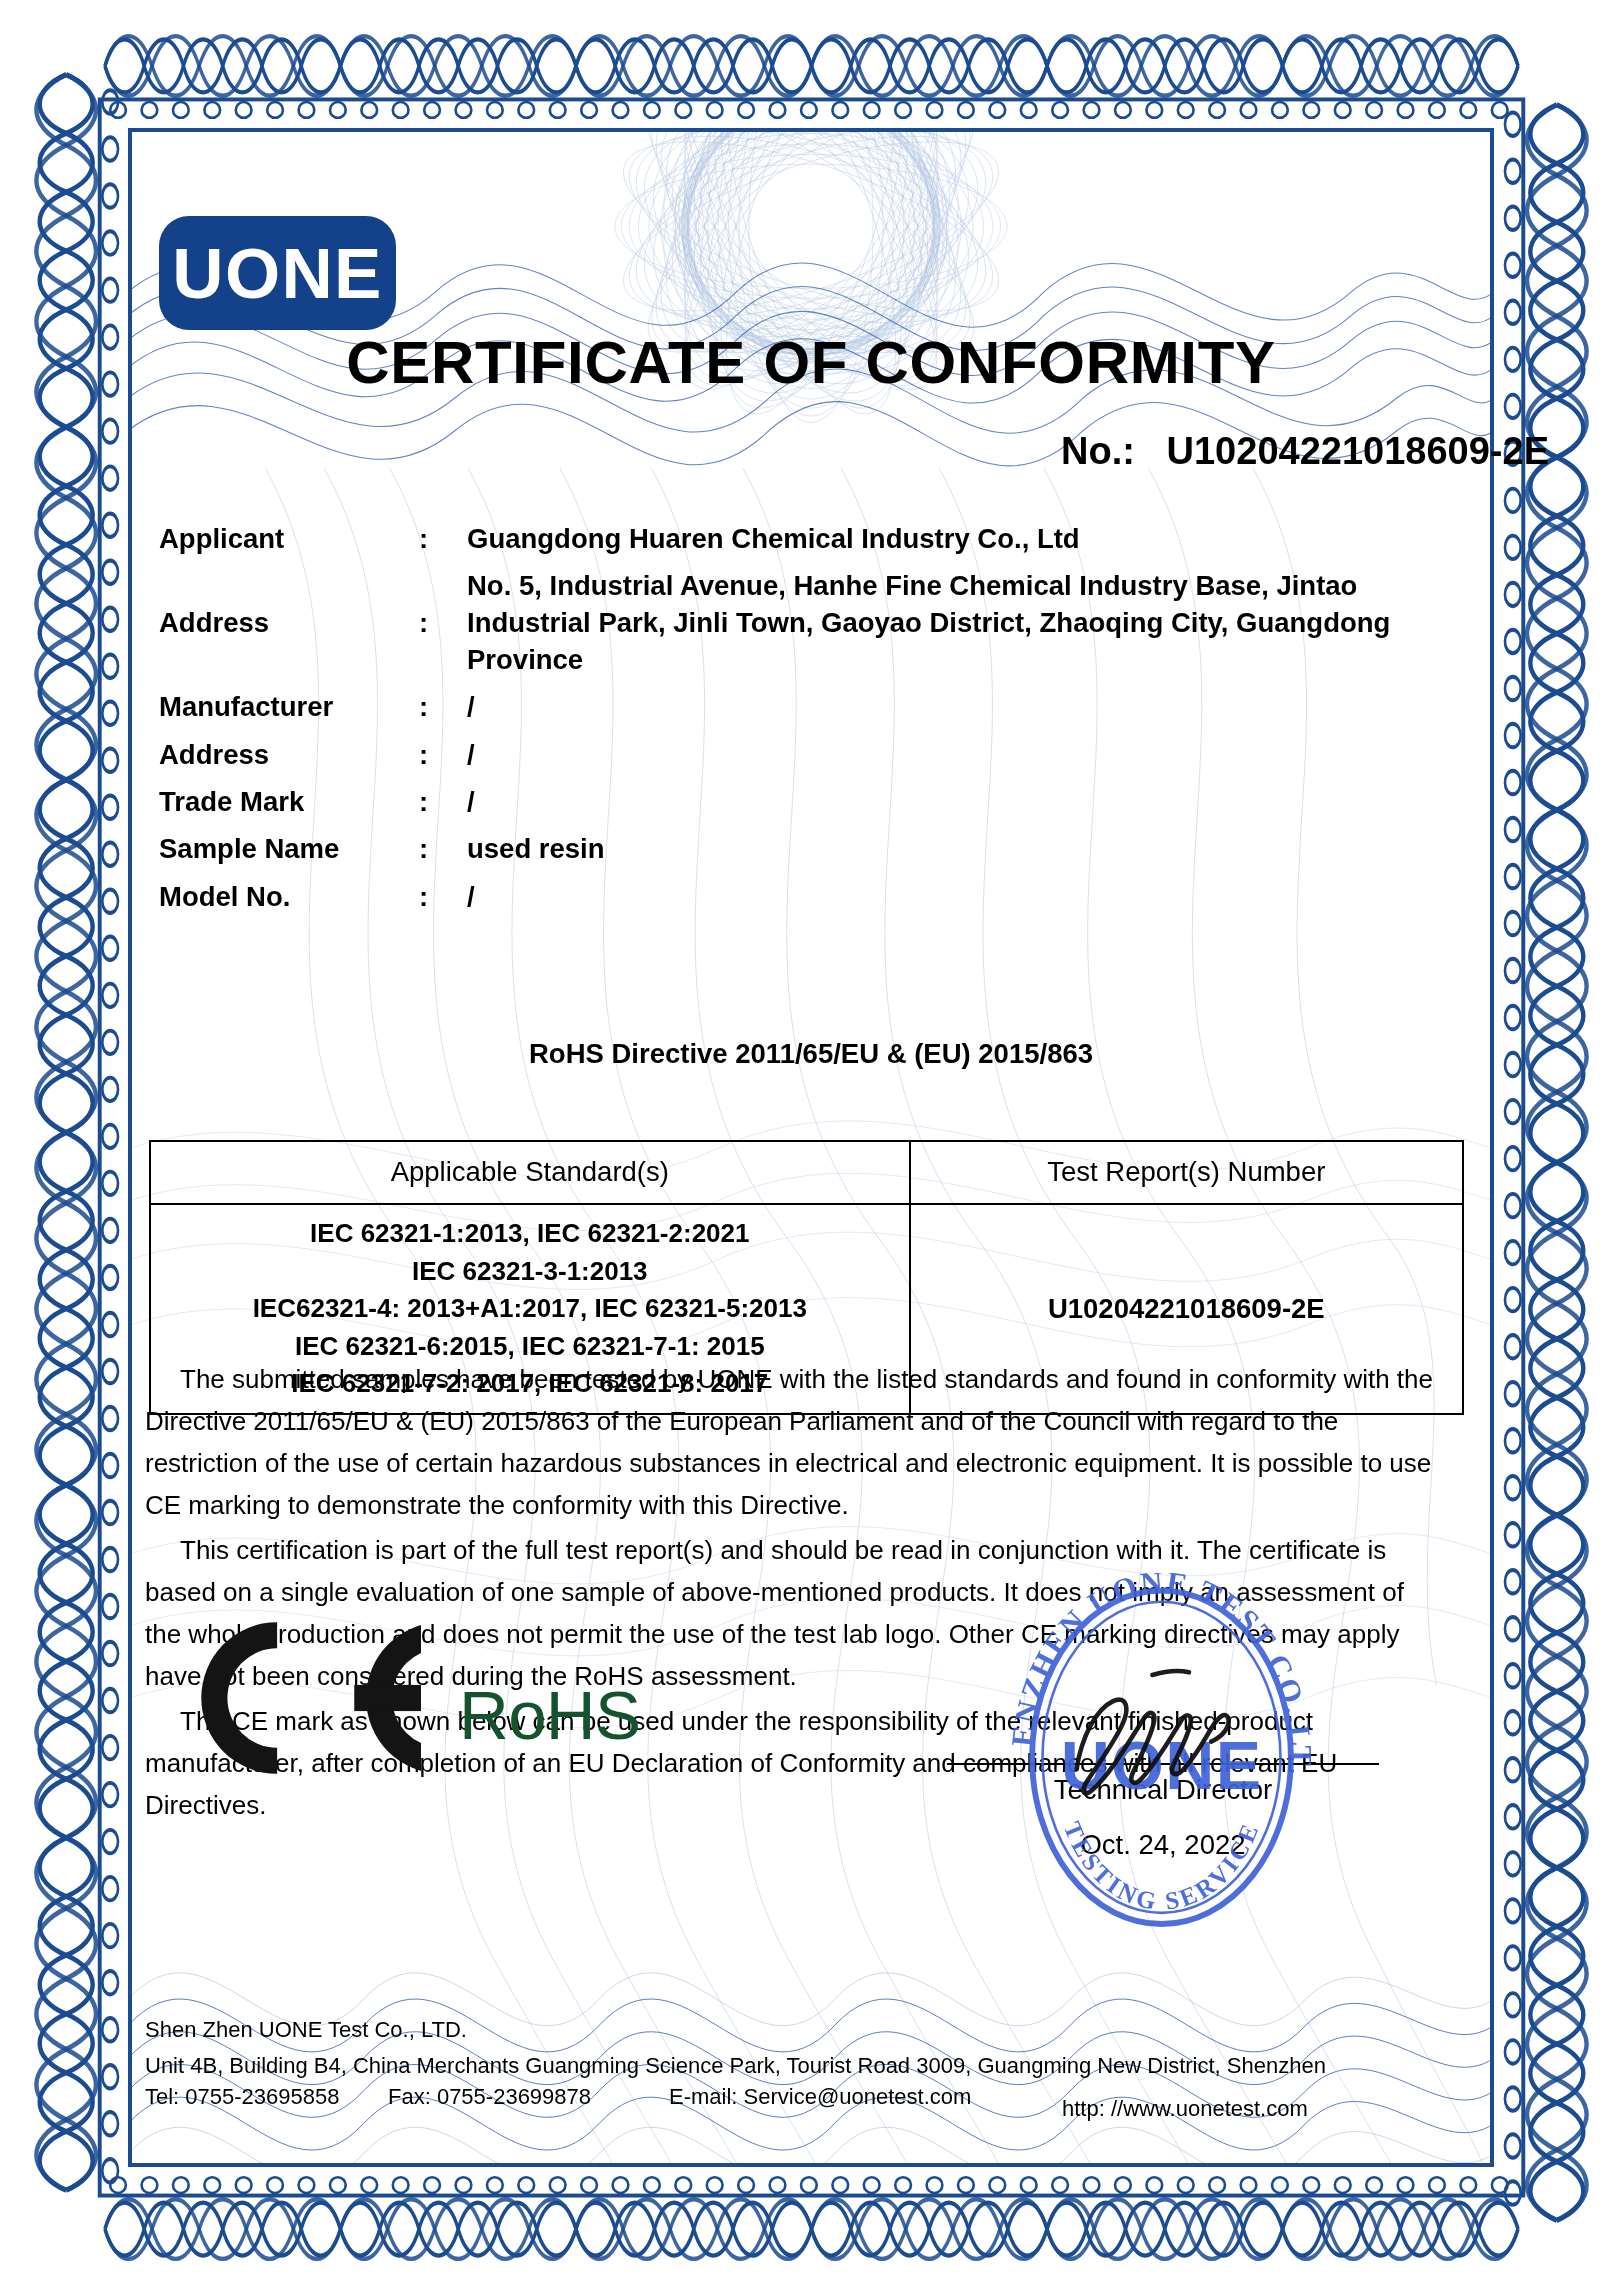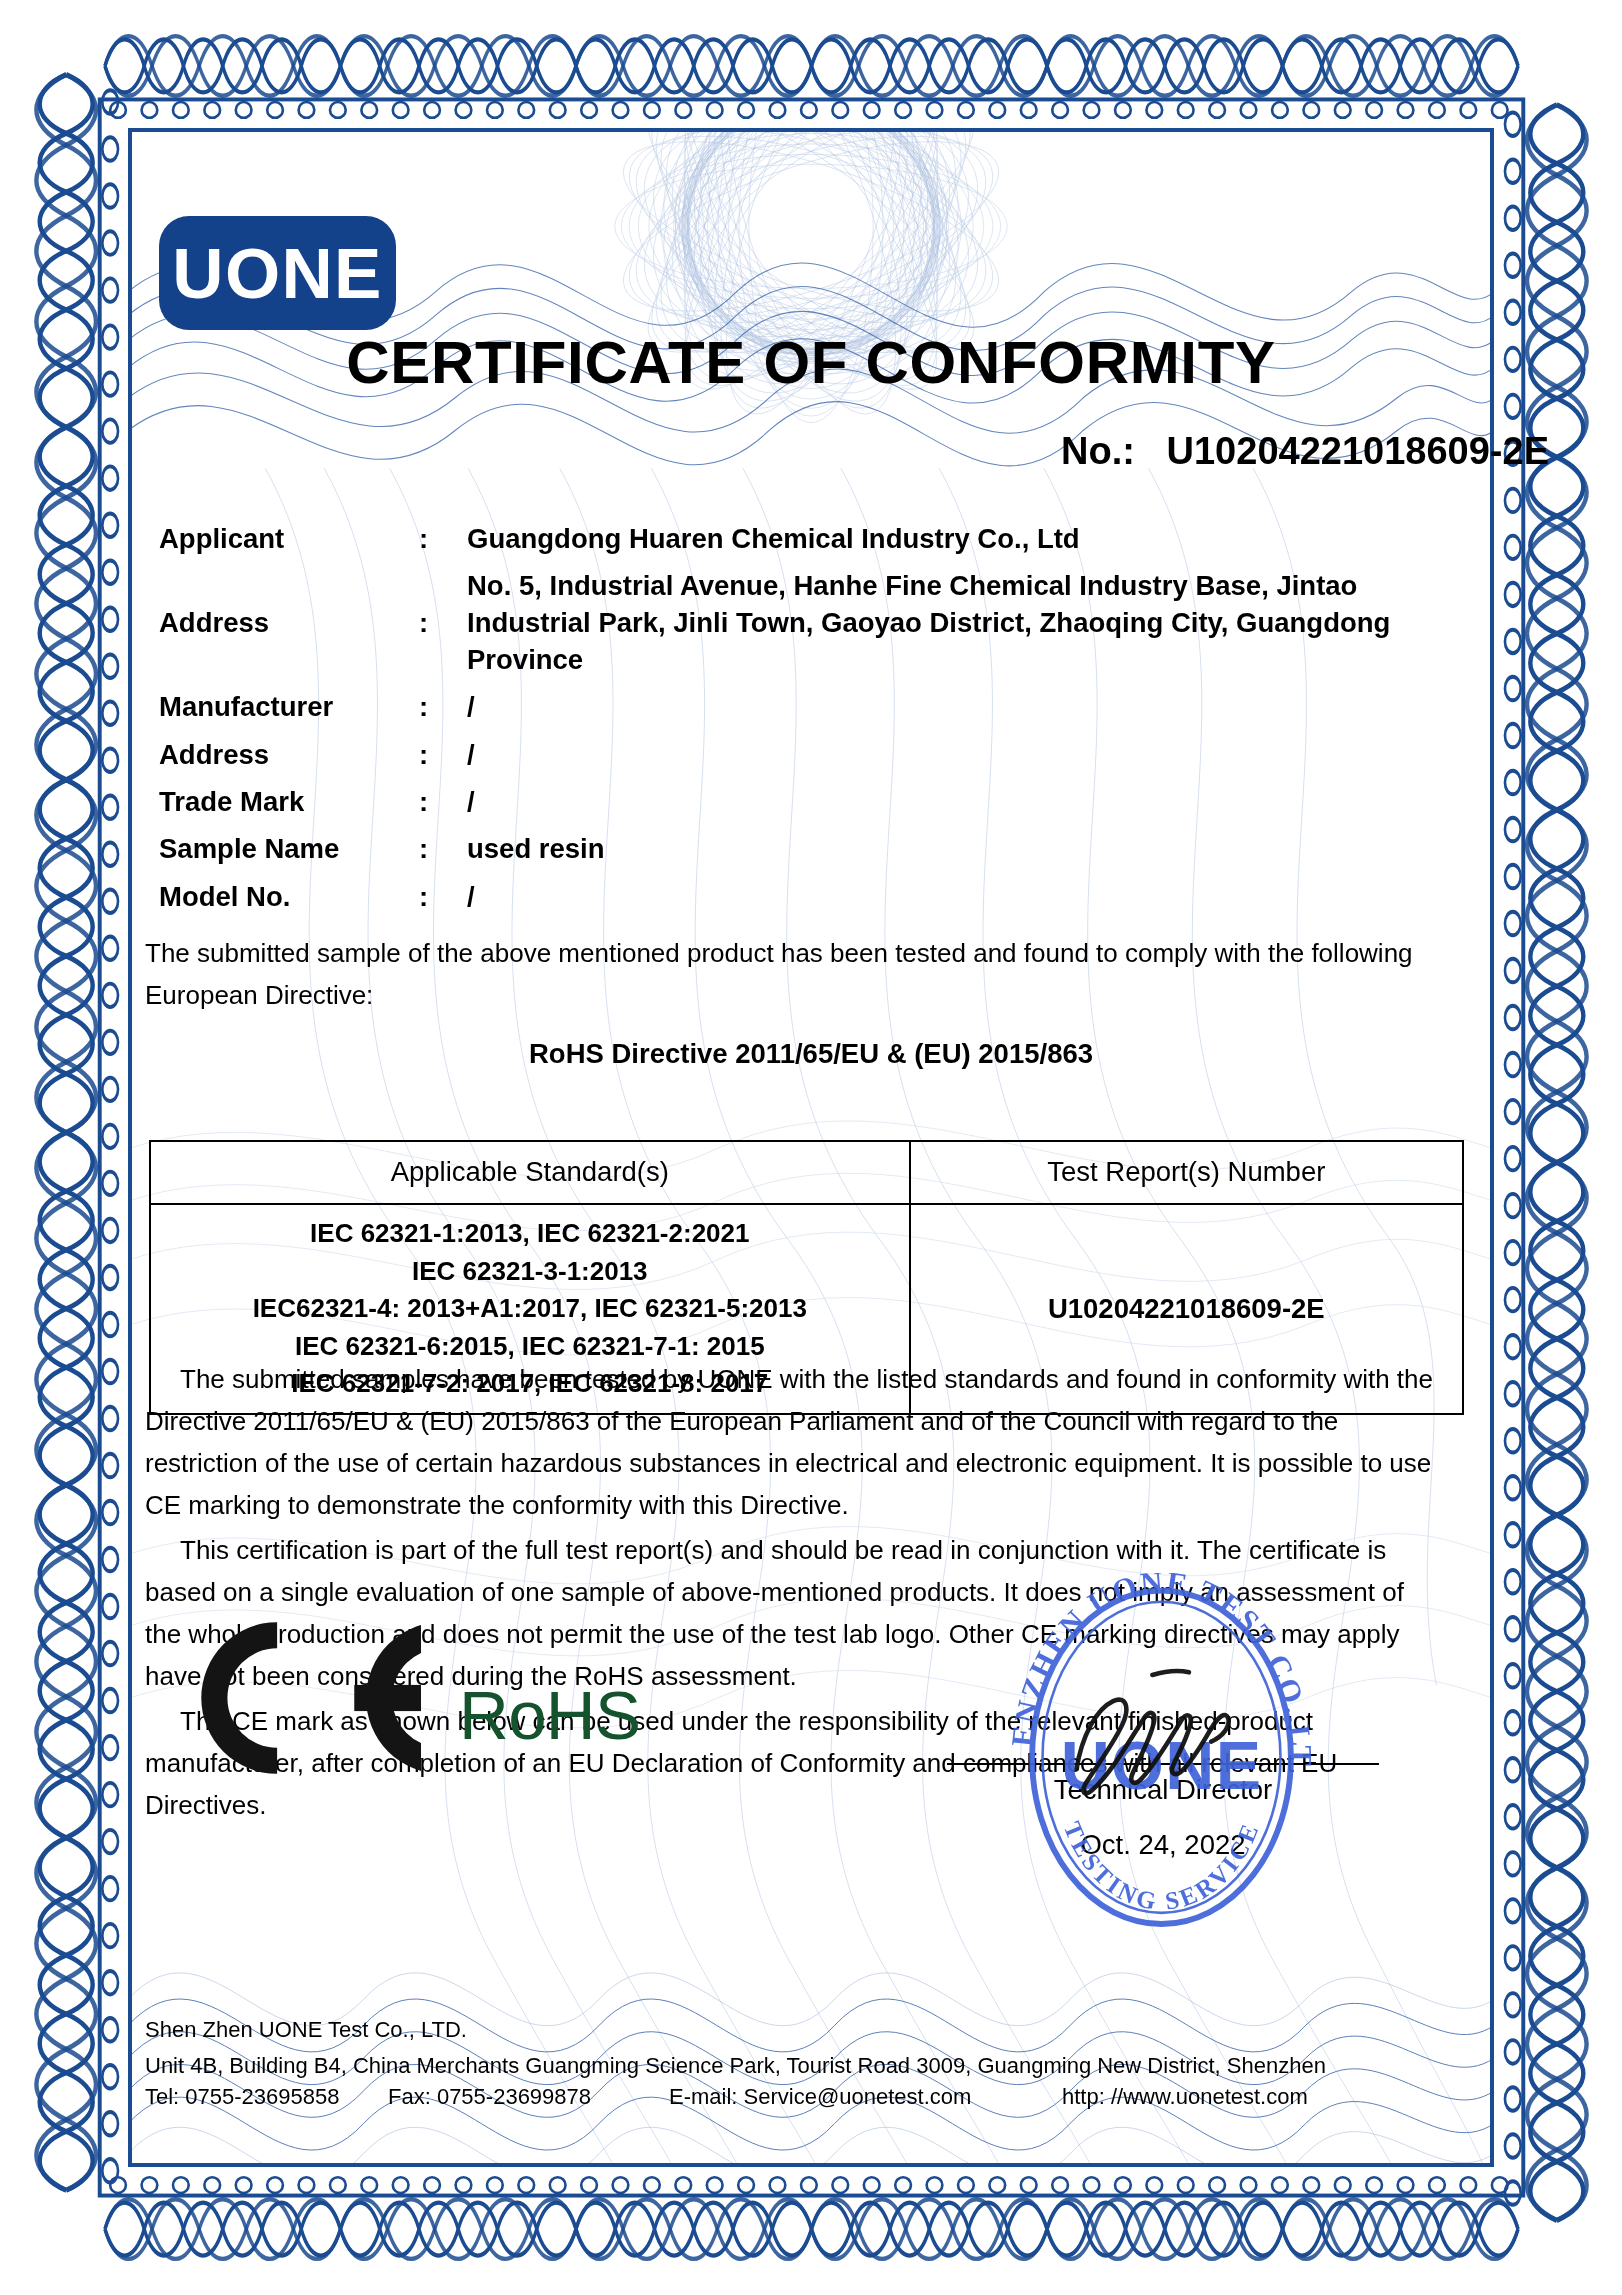"The submitted sample of the" div.intro-text { html: <div>The submitted sample of the above mentioned product has been tested and found to comply with the following European Directive:</div> -> none }
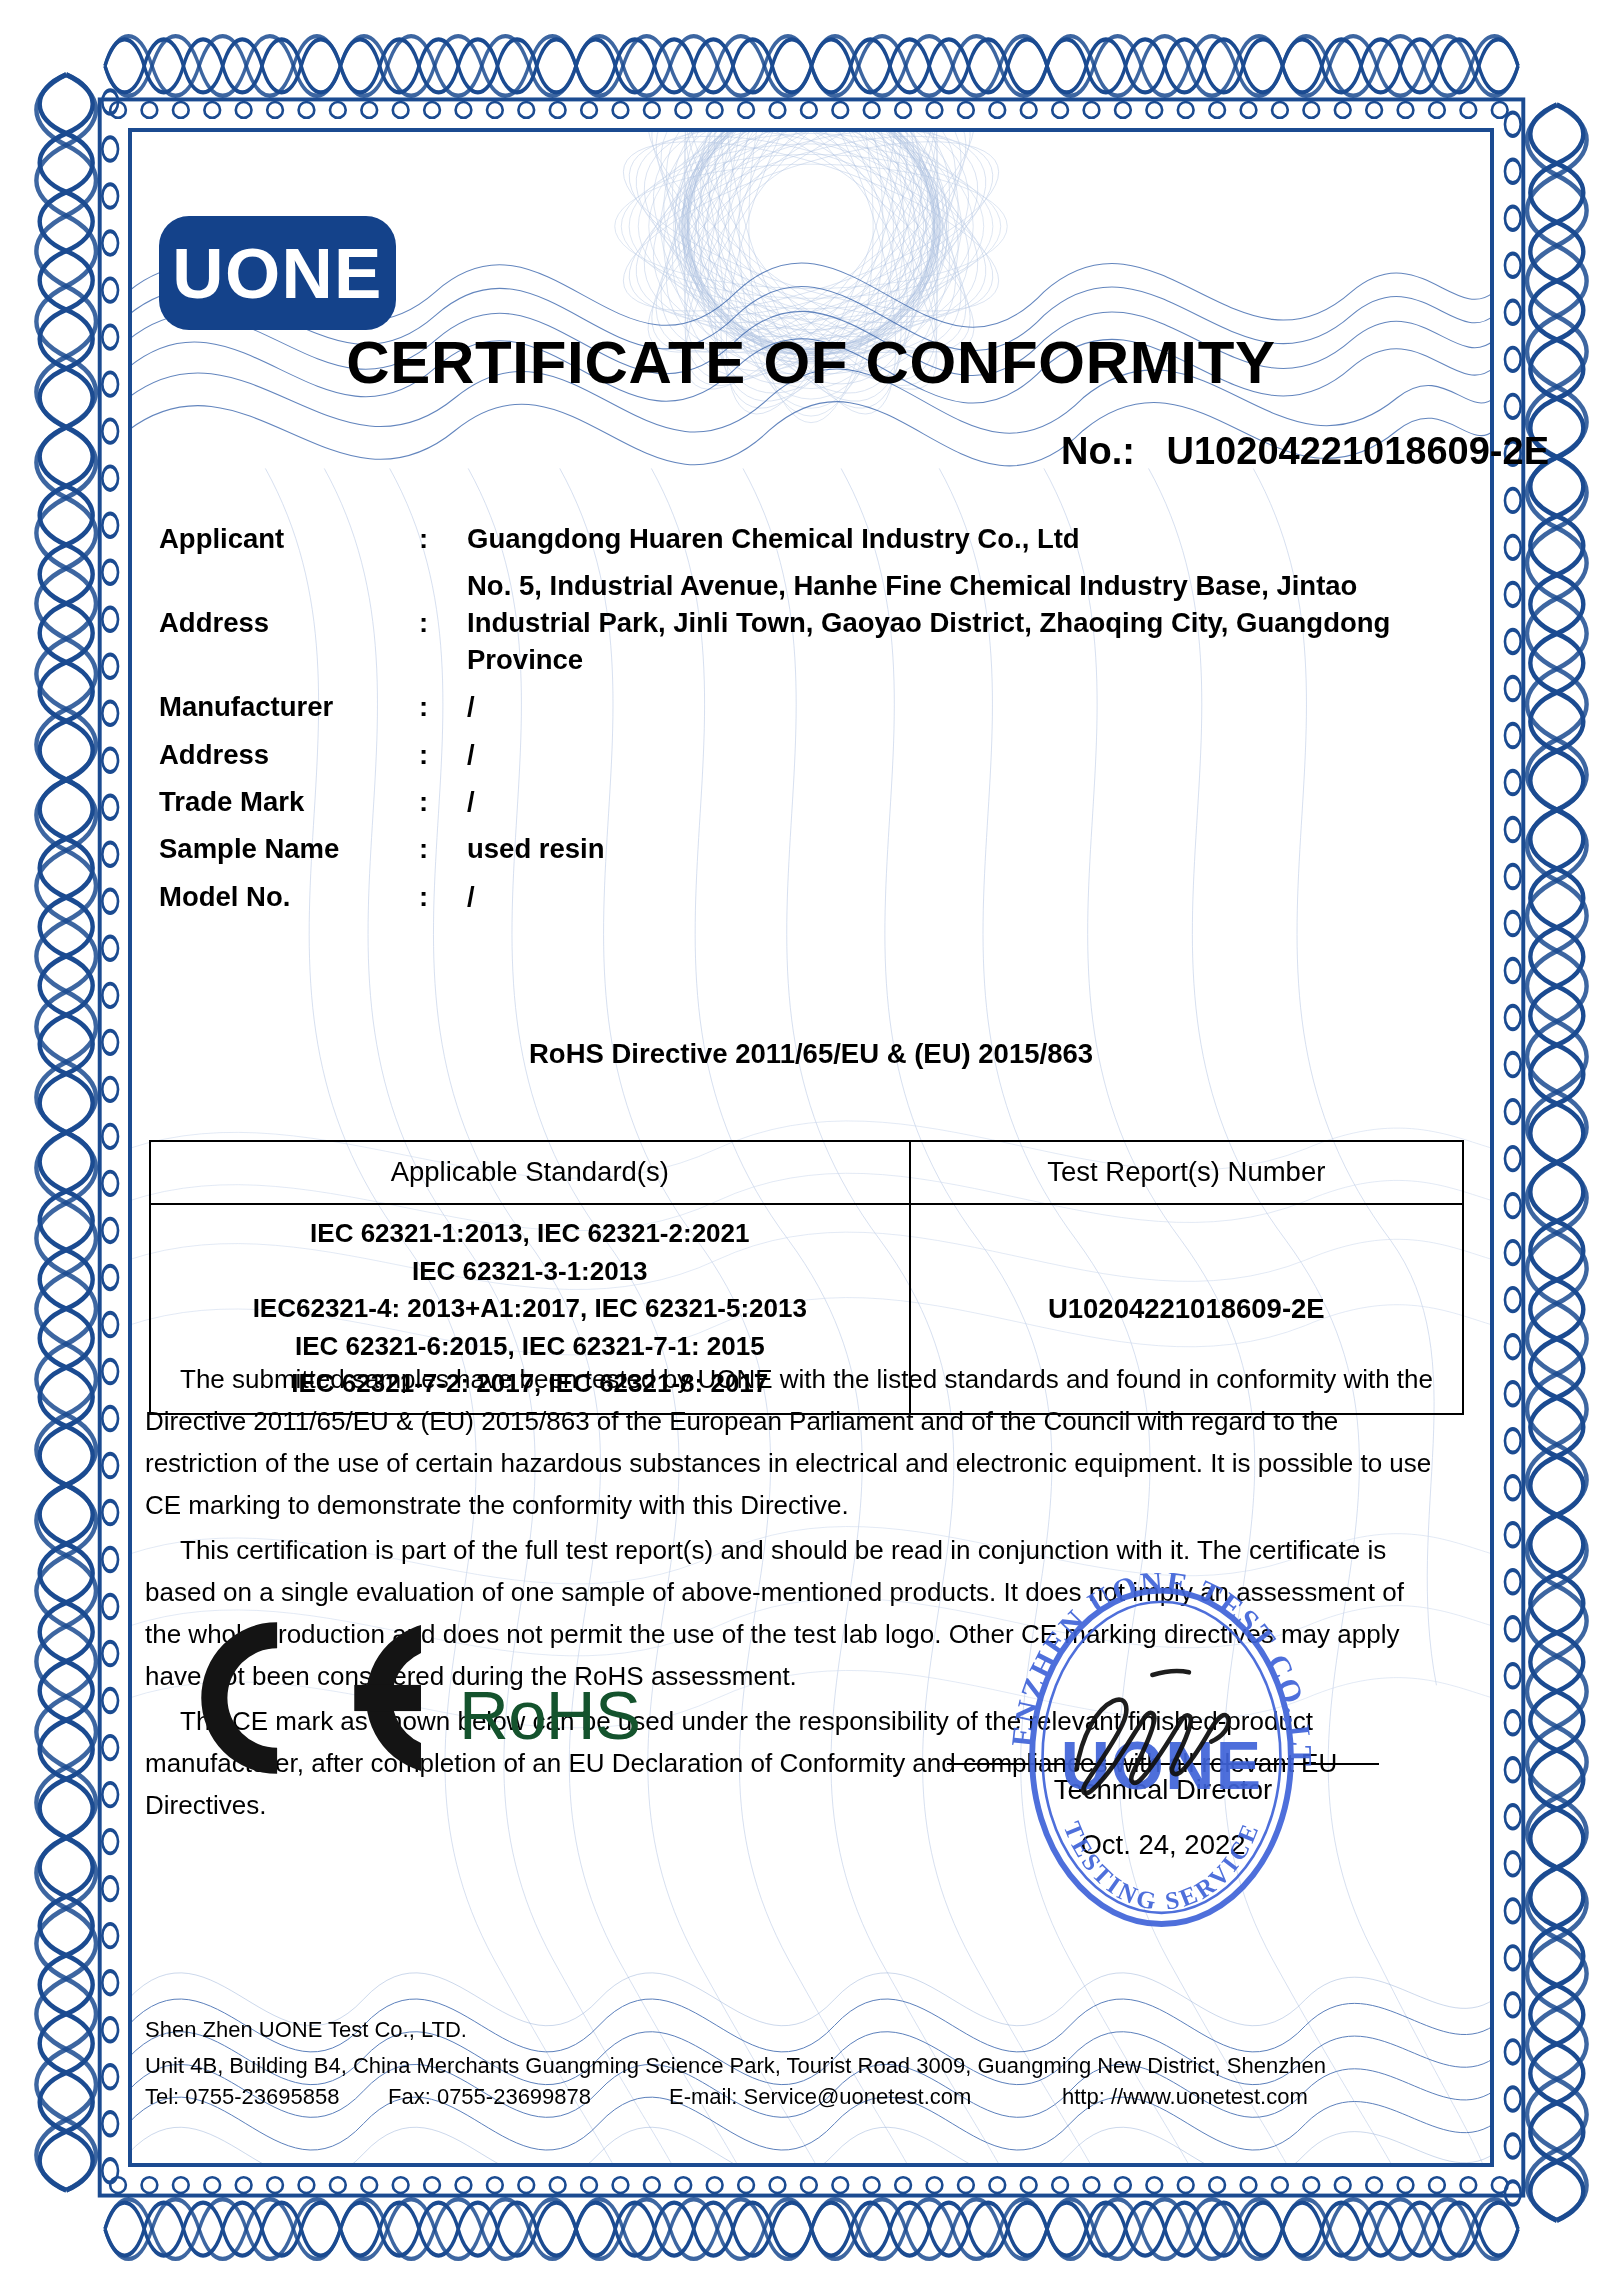"http: //www.uonetest.com" .footer-contact span.c4 { margin-top: none -> 12px }
